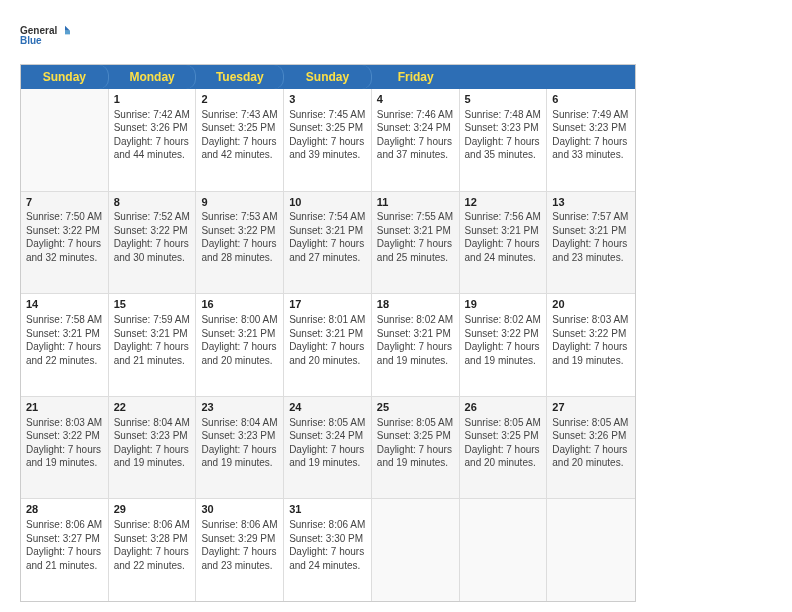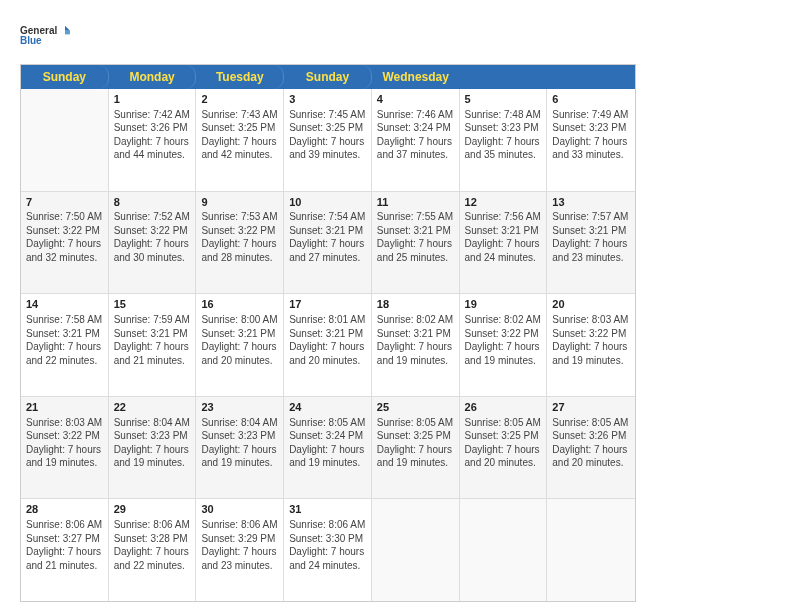"Wednesday" div.cal-header-cell { text: Wednesday -> Friday }
